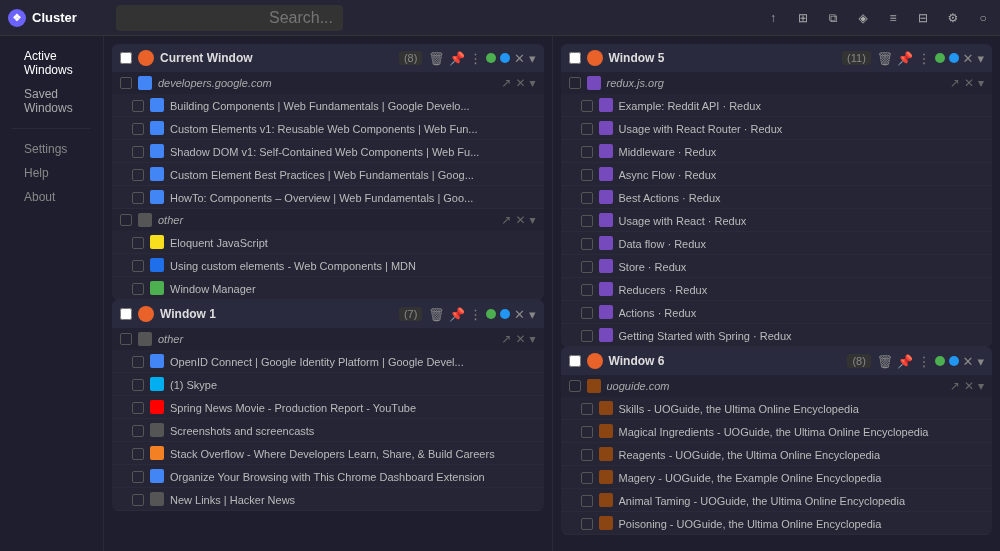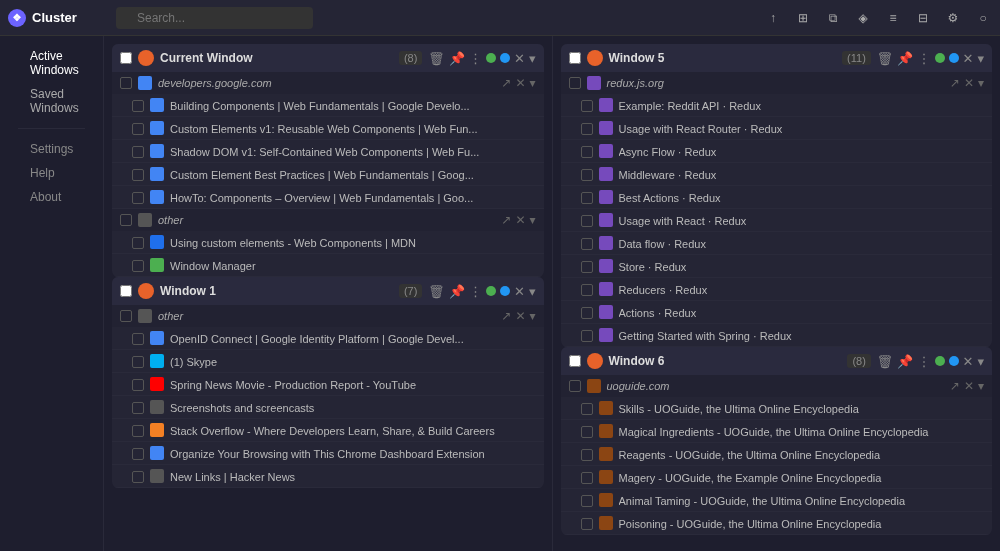"Search..." .topbar-search { font-size: 12px -> 16px; padding: 4px 21px -> 4px 10px; text-align: none -> right }
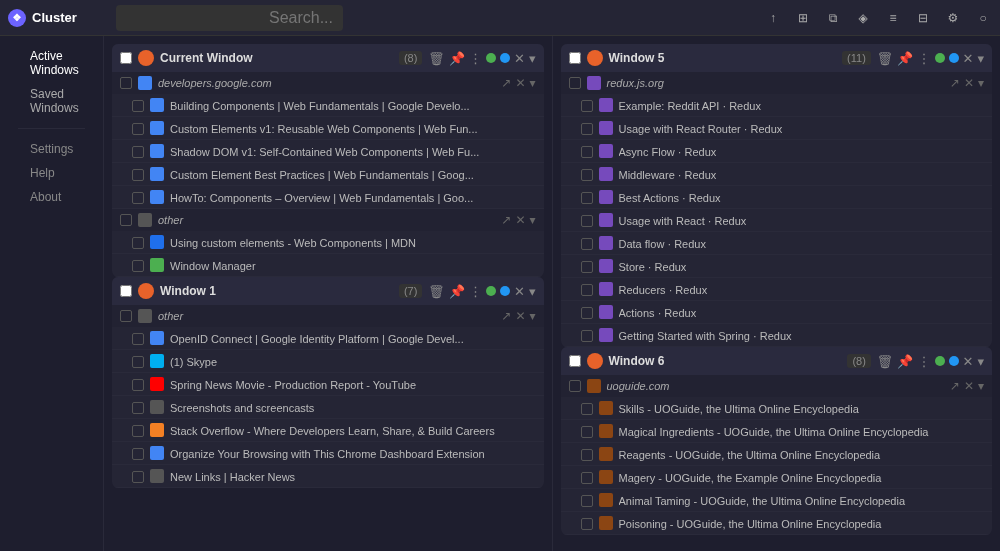"Active Windows" .sidebar { padding: 8px 18px -> 8px 12px }
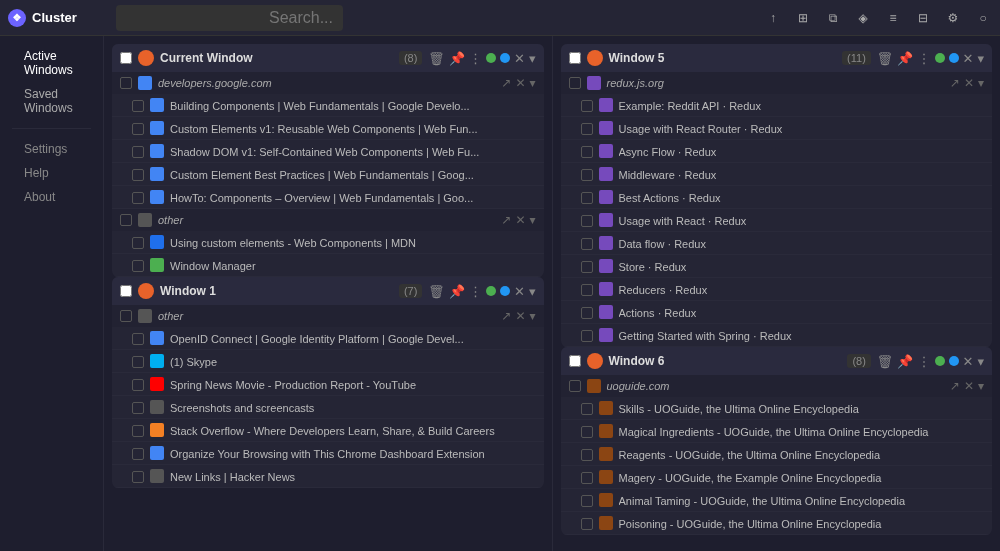"Async Flow · Redux" div.tab-item { order: before "Middleware · Redux" -> after "Middleware · Redux" }
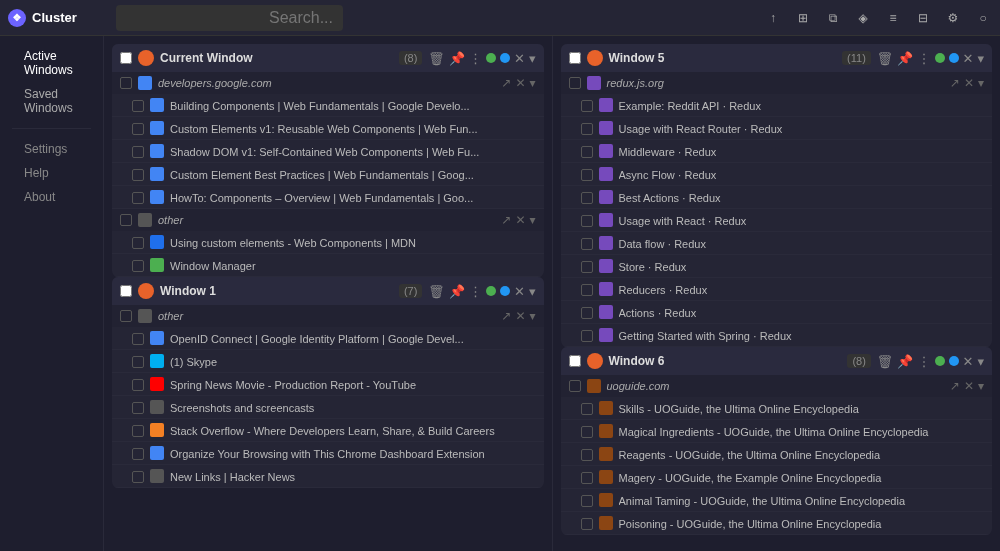"Eloquent JavaScript" div.tab-item { html: none -> <div> <div></div> <div></div> <span>Eloquent JavaScript</span> <div> <span>✕</span> </div> </div> }
